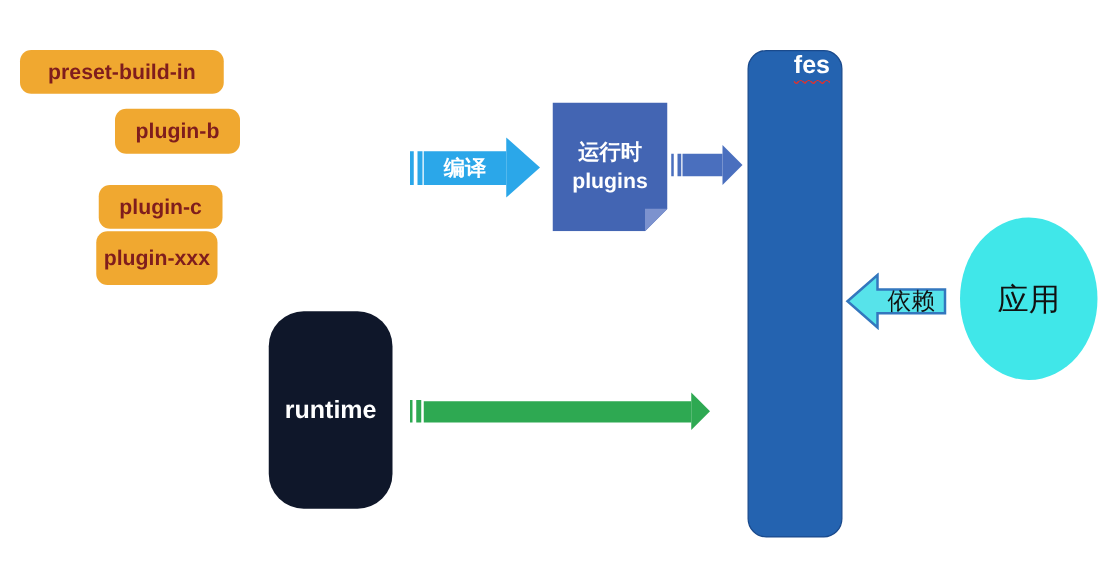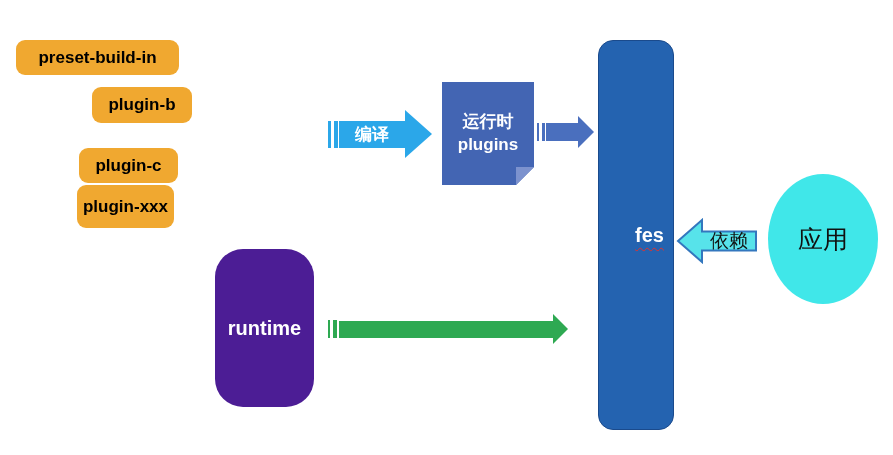"preset-build-in" .badge { color: #000000 -> #7f1d1d }
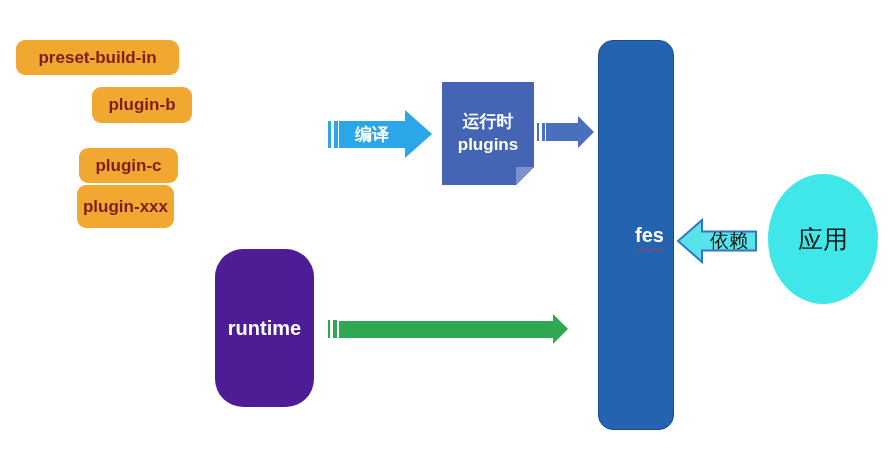"fes" .fes { align-items: center -> none }
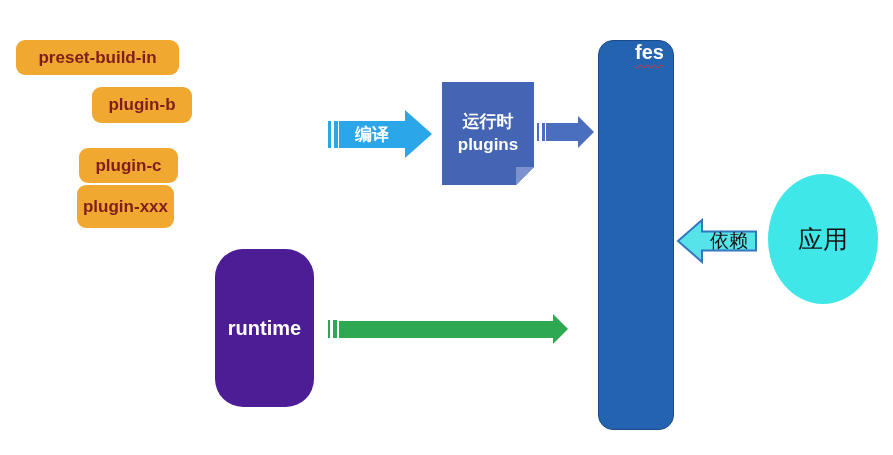"runtime" .runtime { background: #4c1d95 -> #0f172a }
